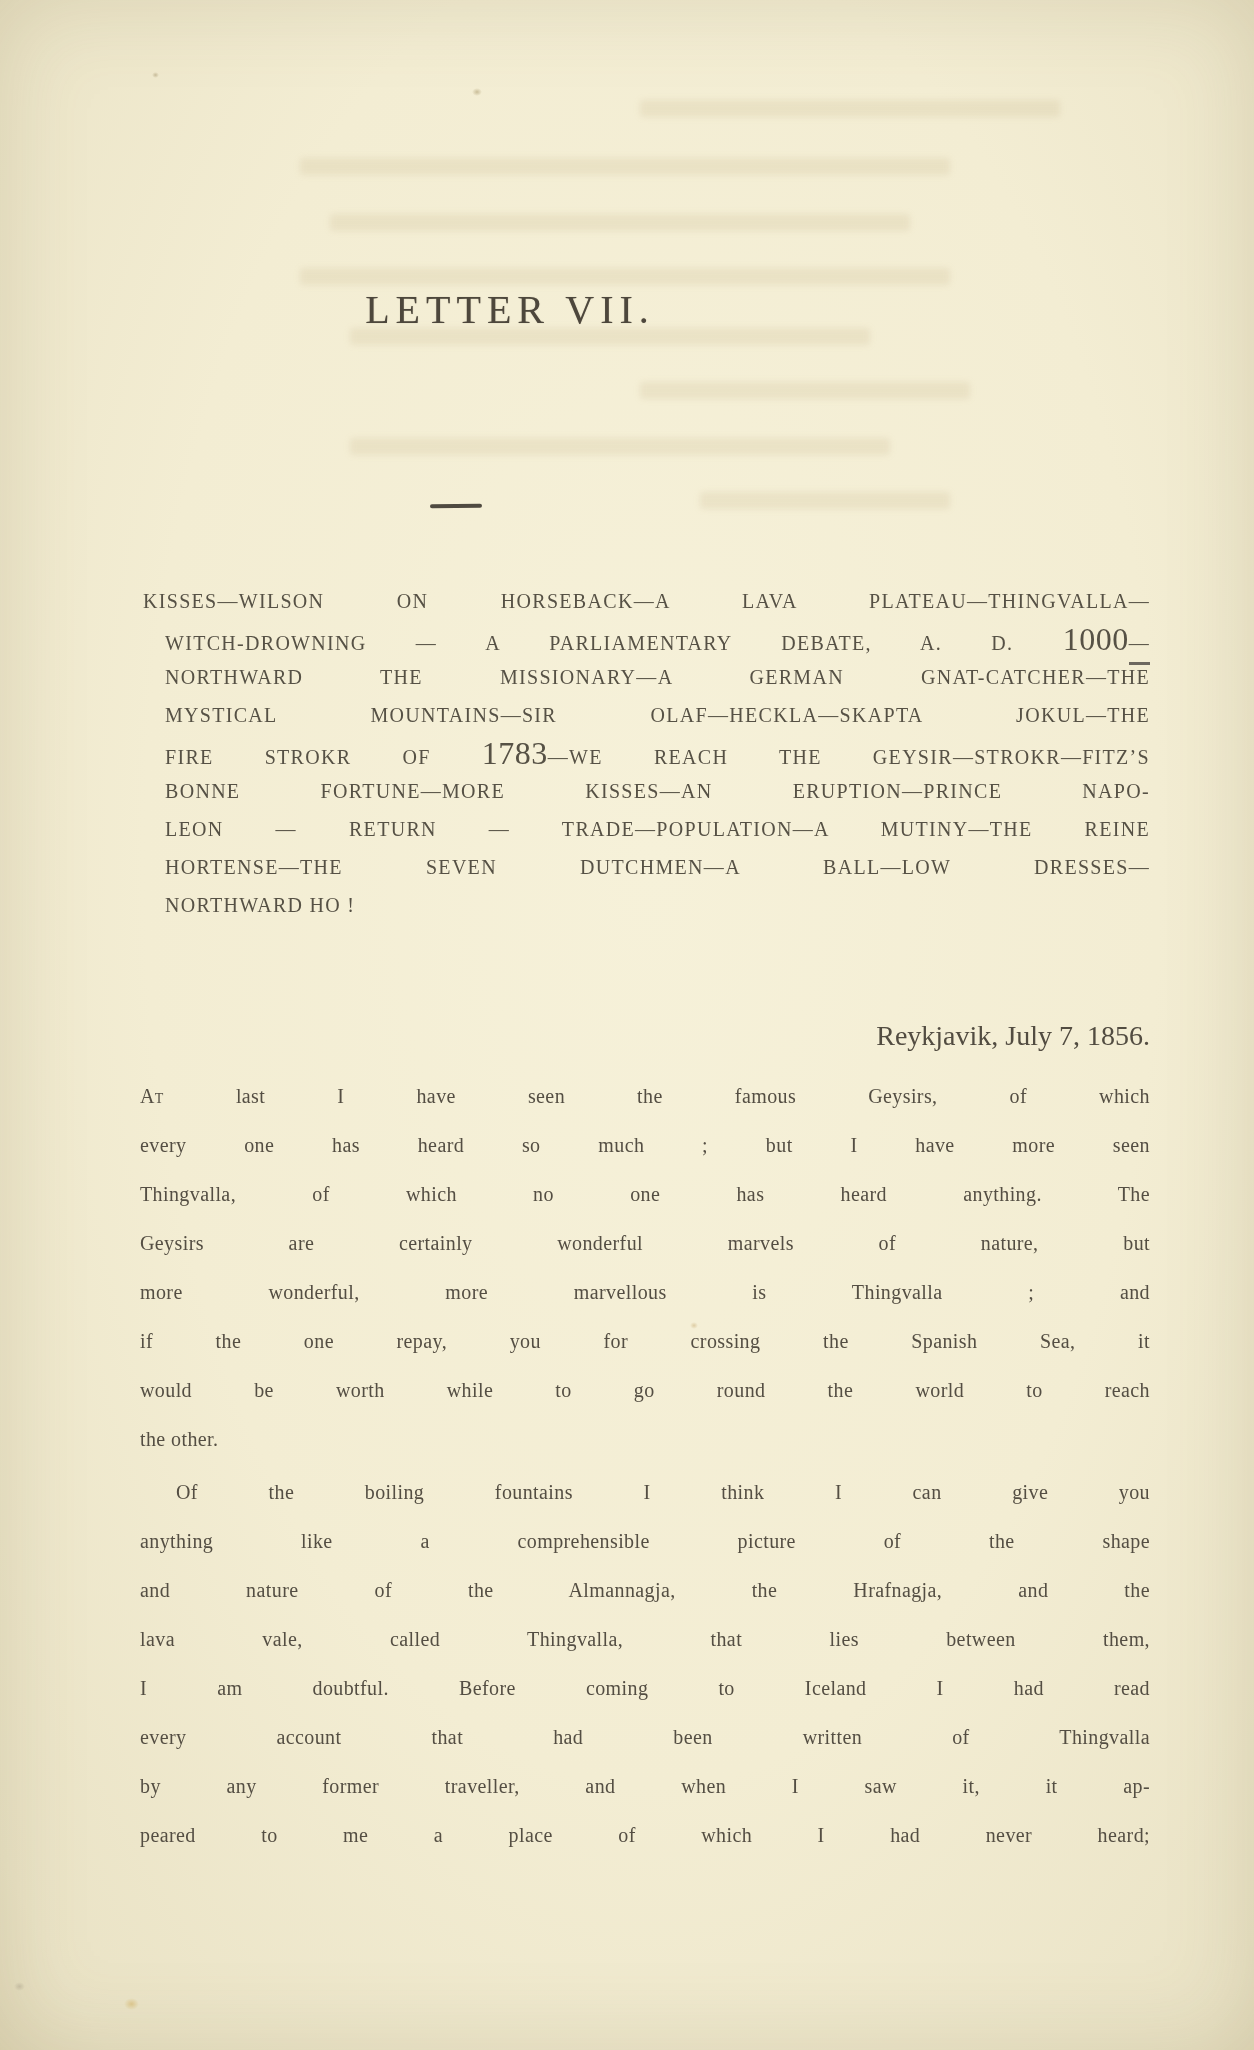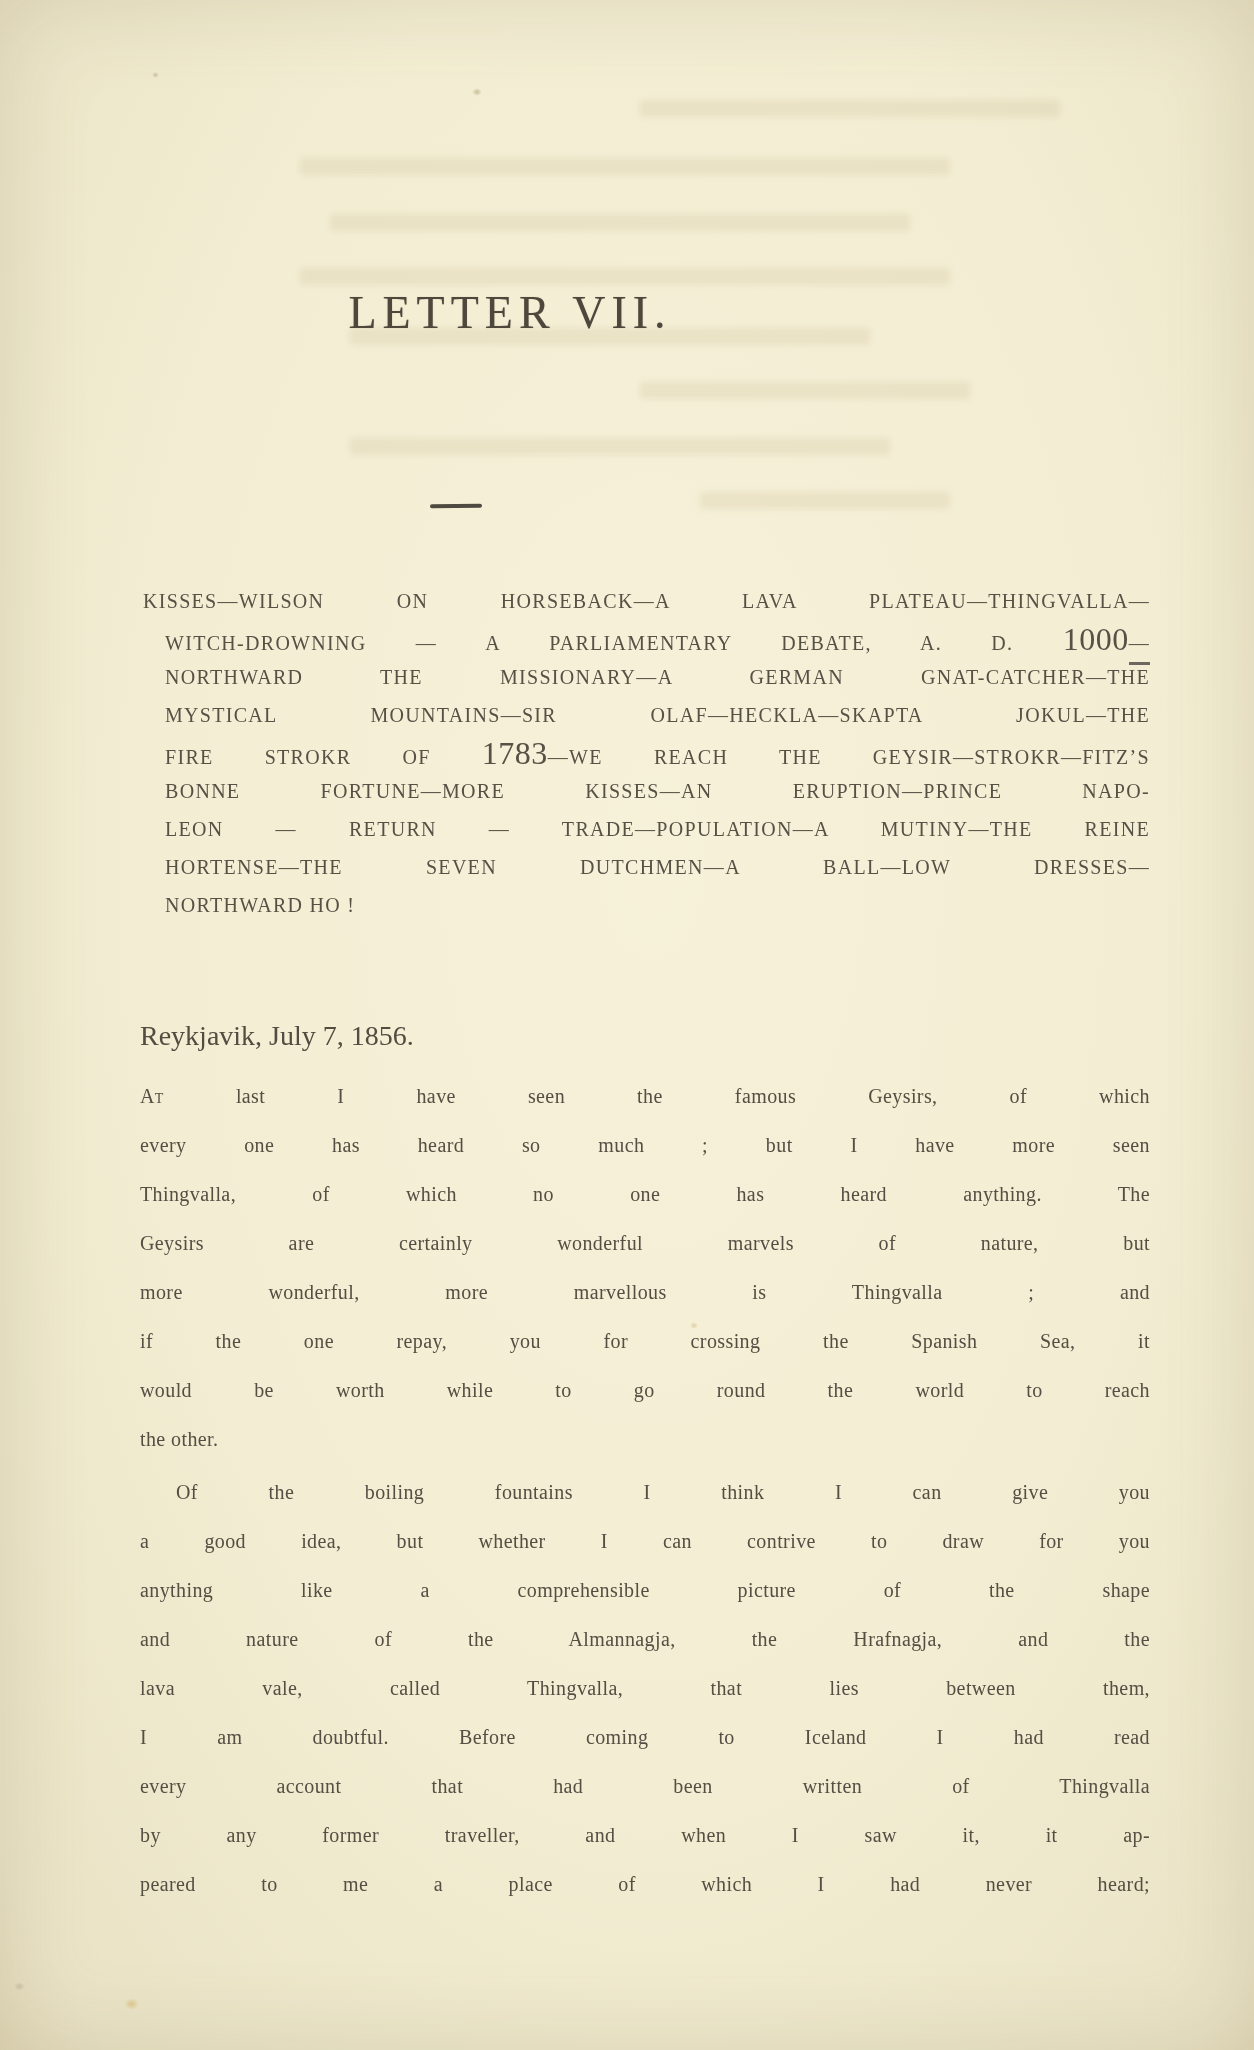"LETTER VII." .title { font-size: 46px -> 40px }
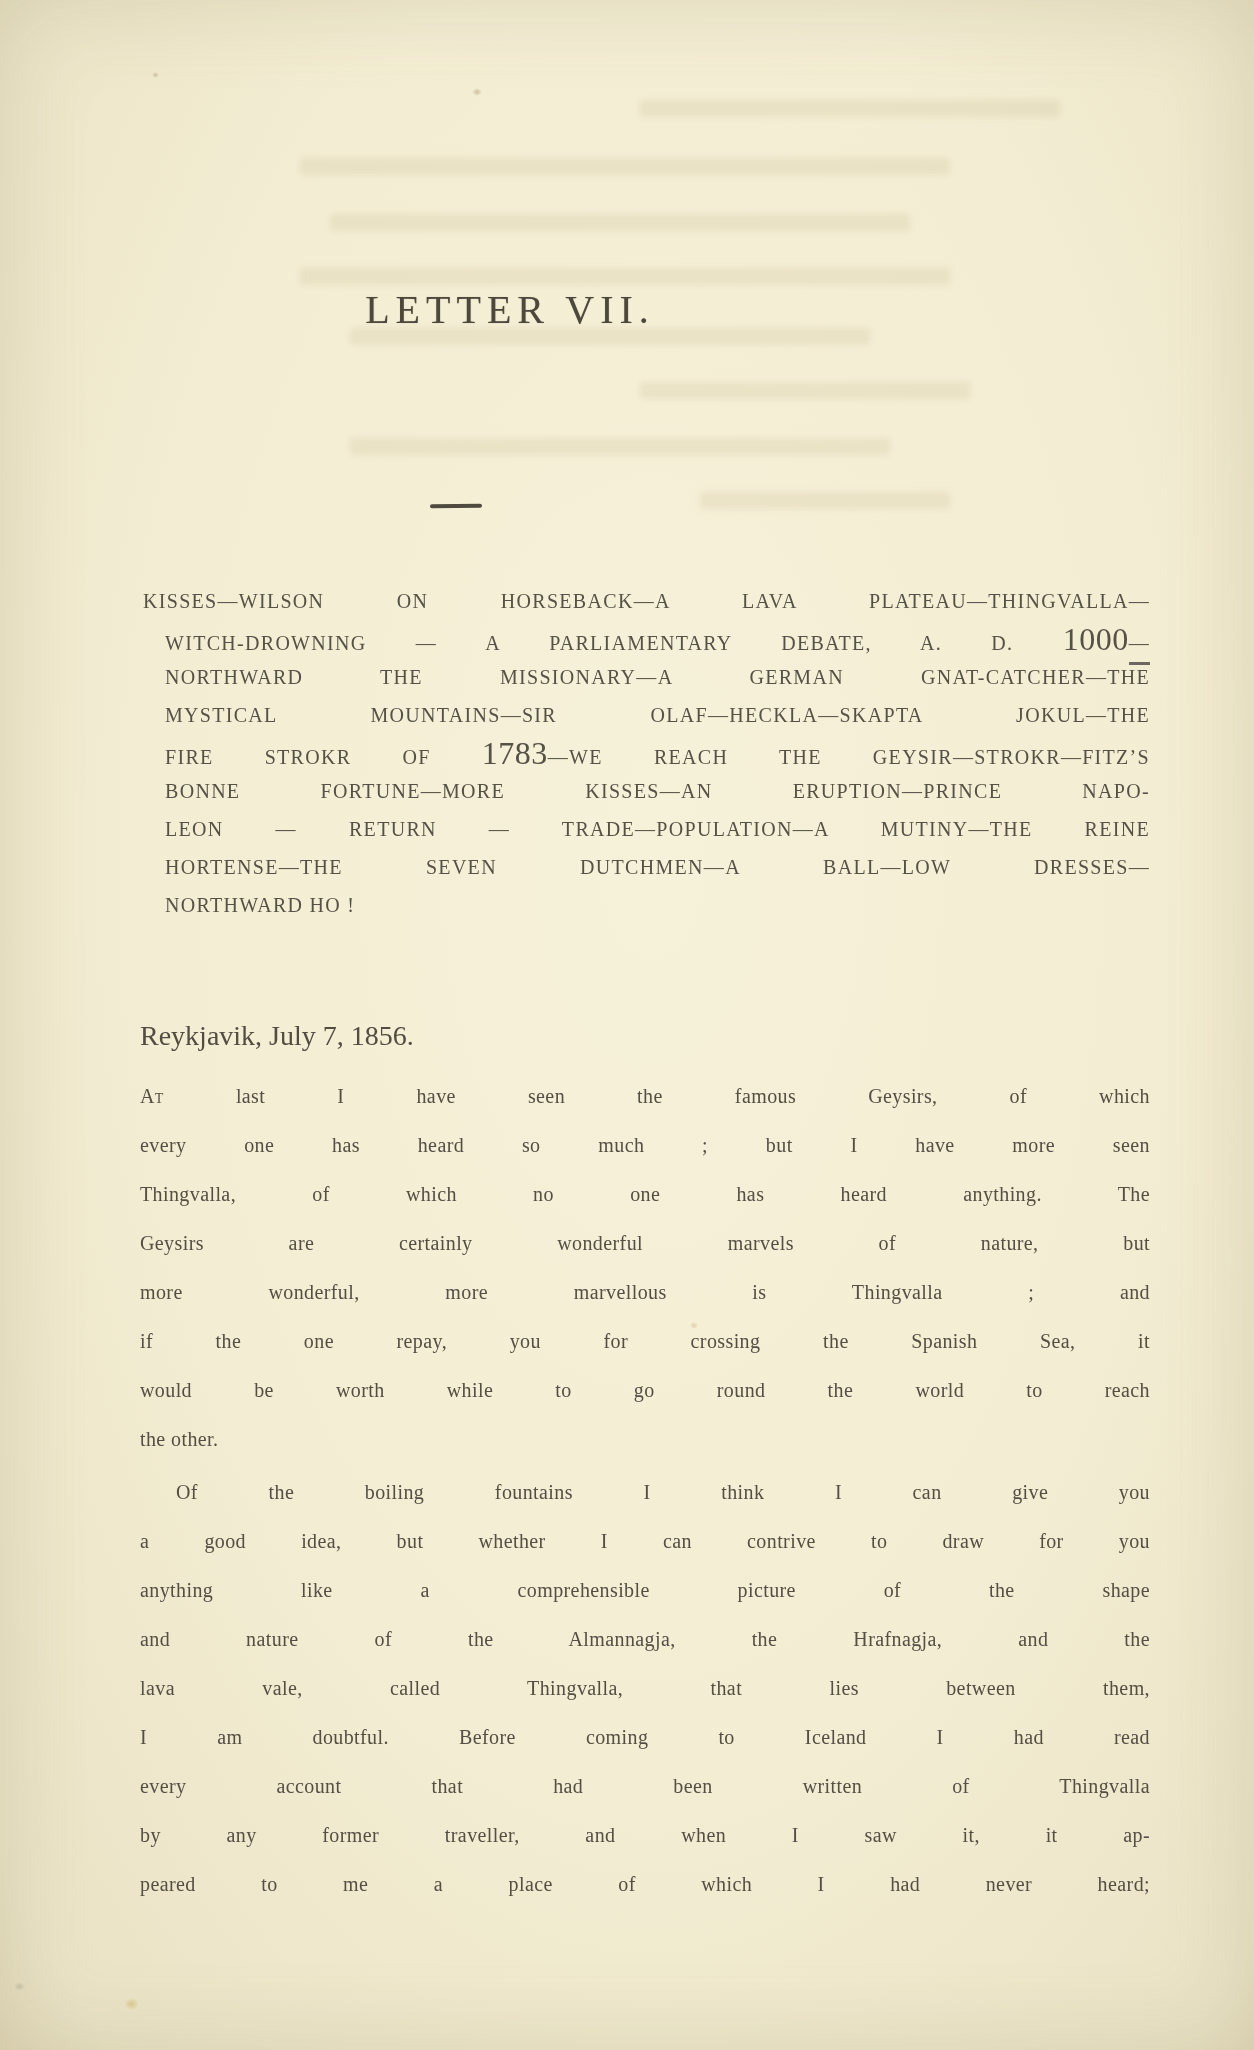"Reykjavik, July 7, 1856." .dateline { text-align: left -> right }
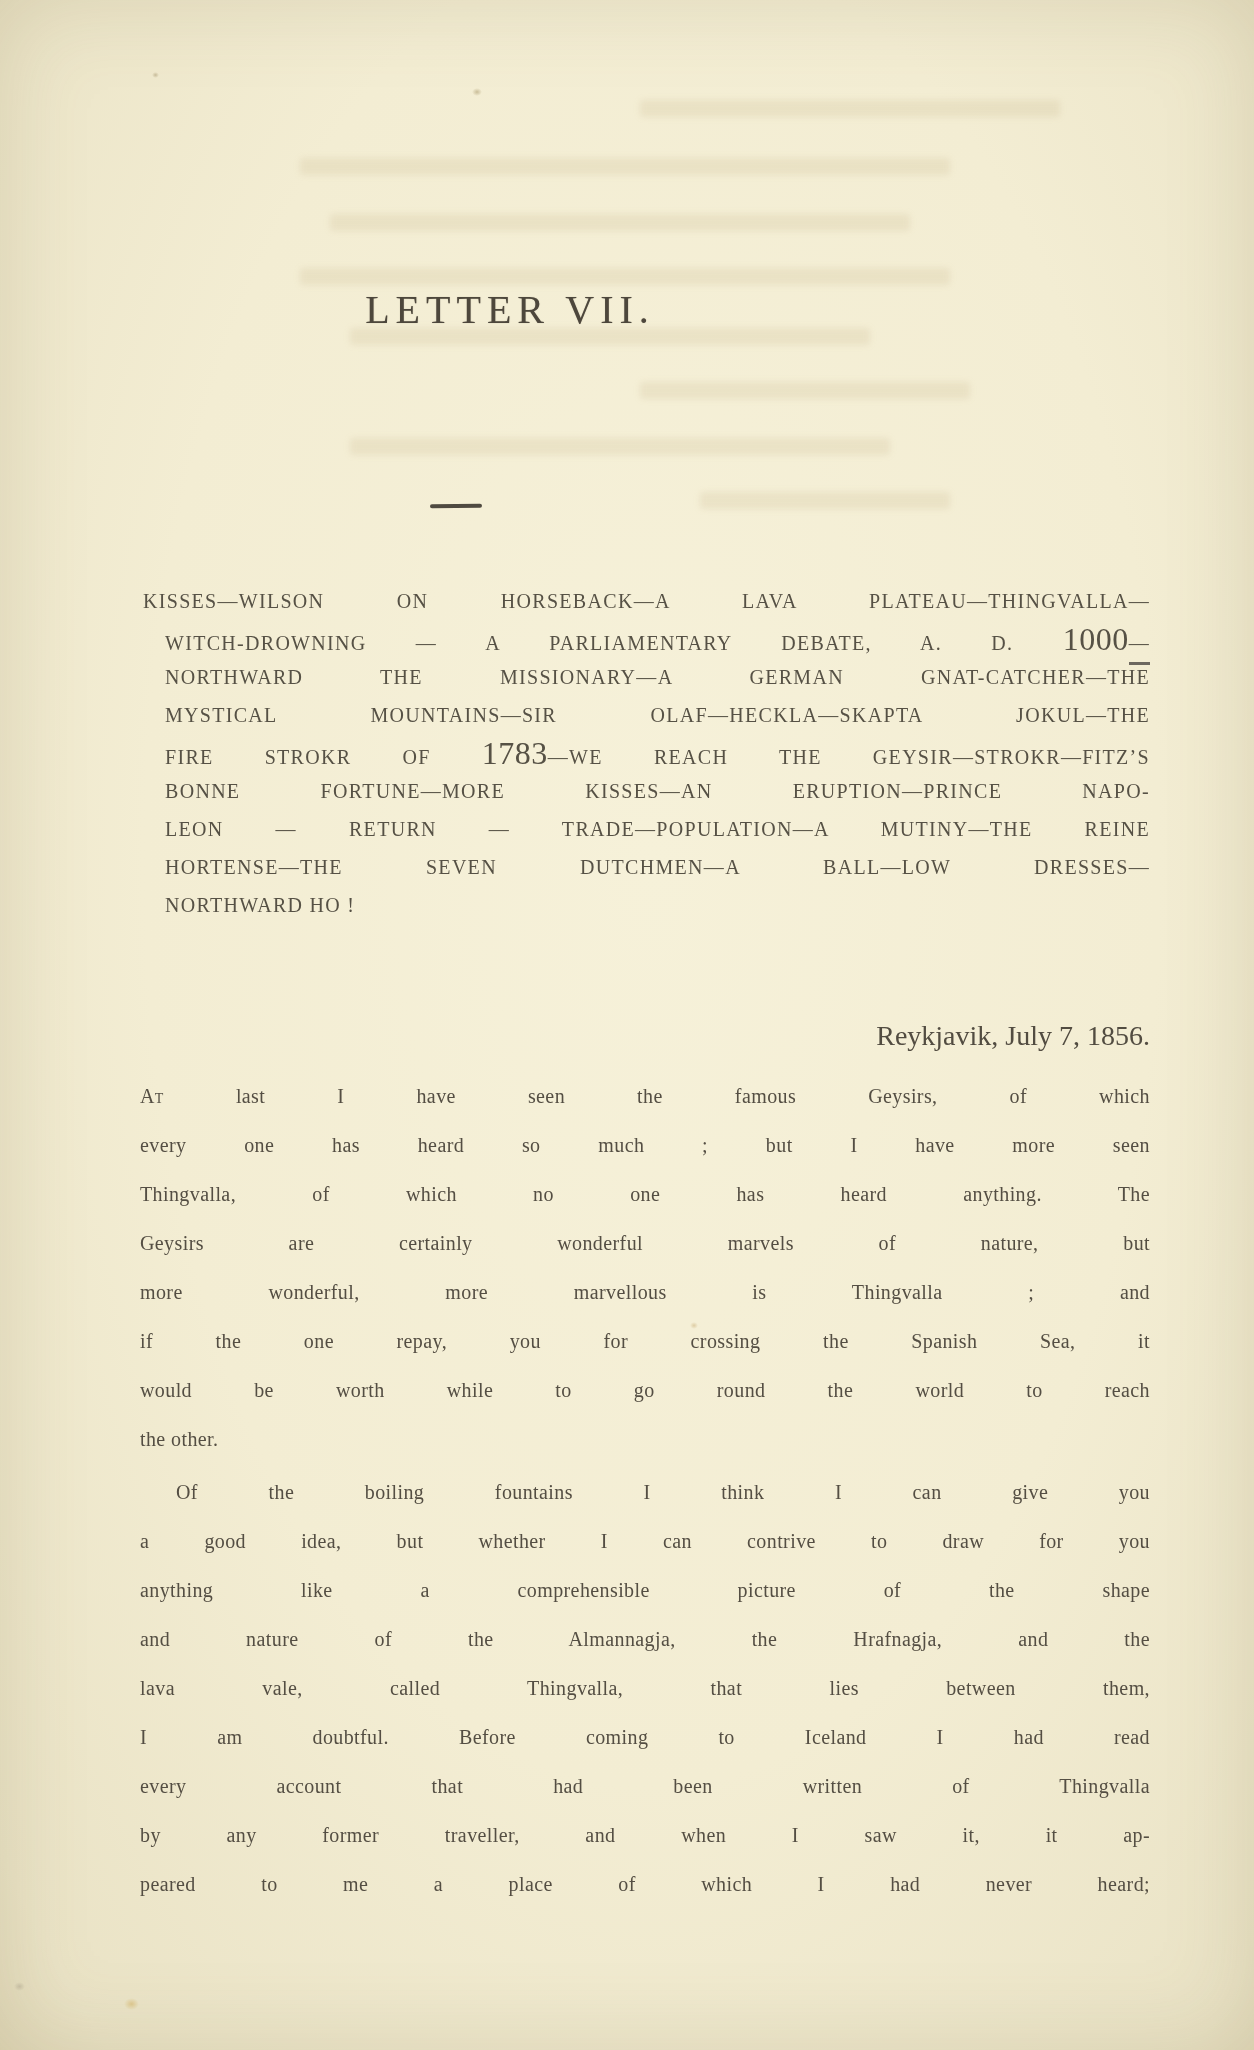"a good idea, but whether" div.bline { html: <div>a good idea, but whether I can contrive to draw for you</div> -> none }
